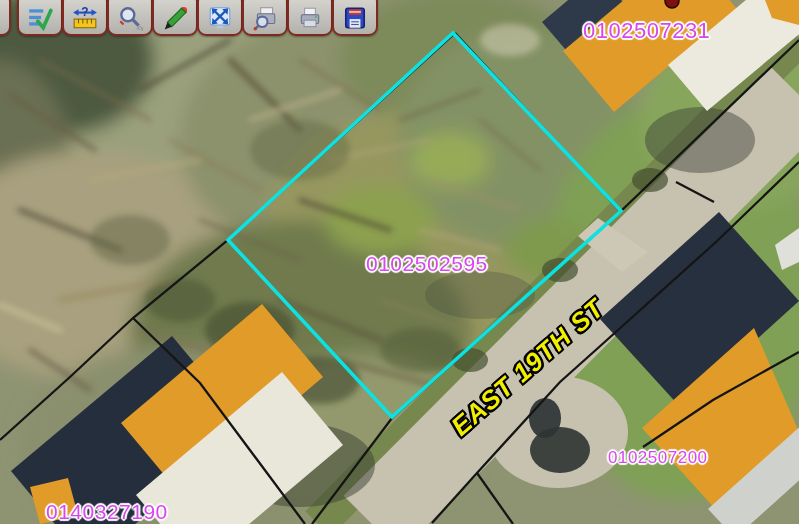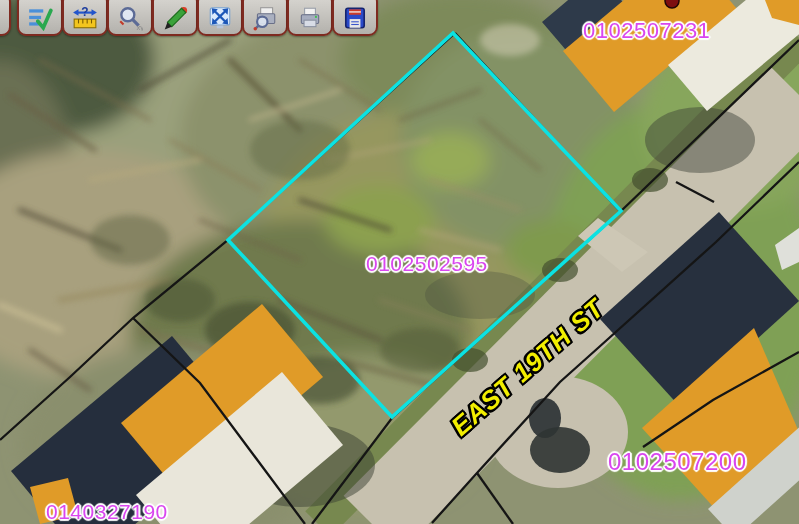"0102507200" .pl-200 { font-size: 24px -> 17px }
